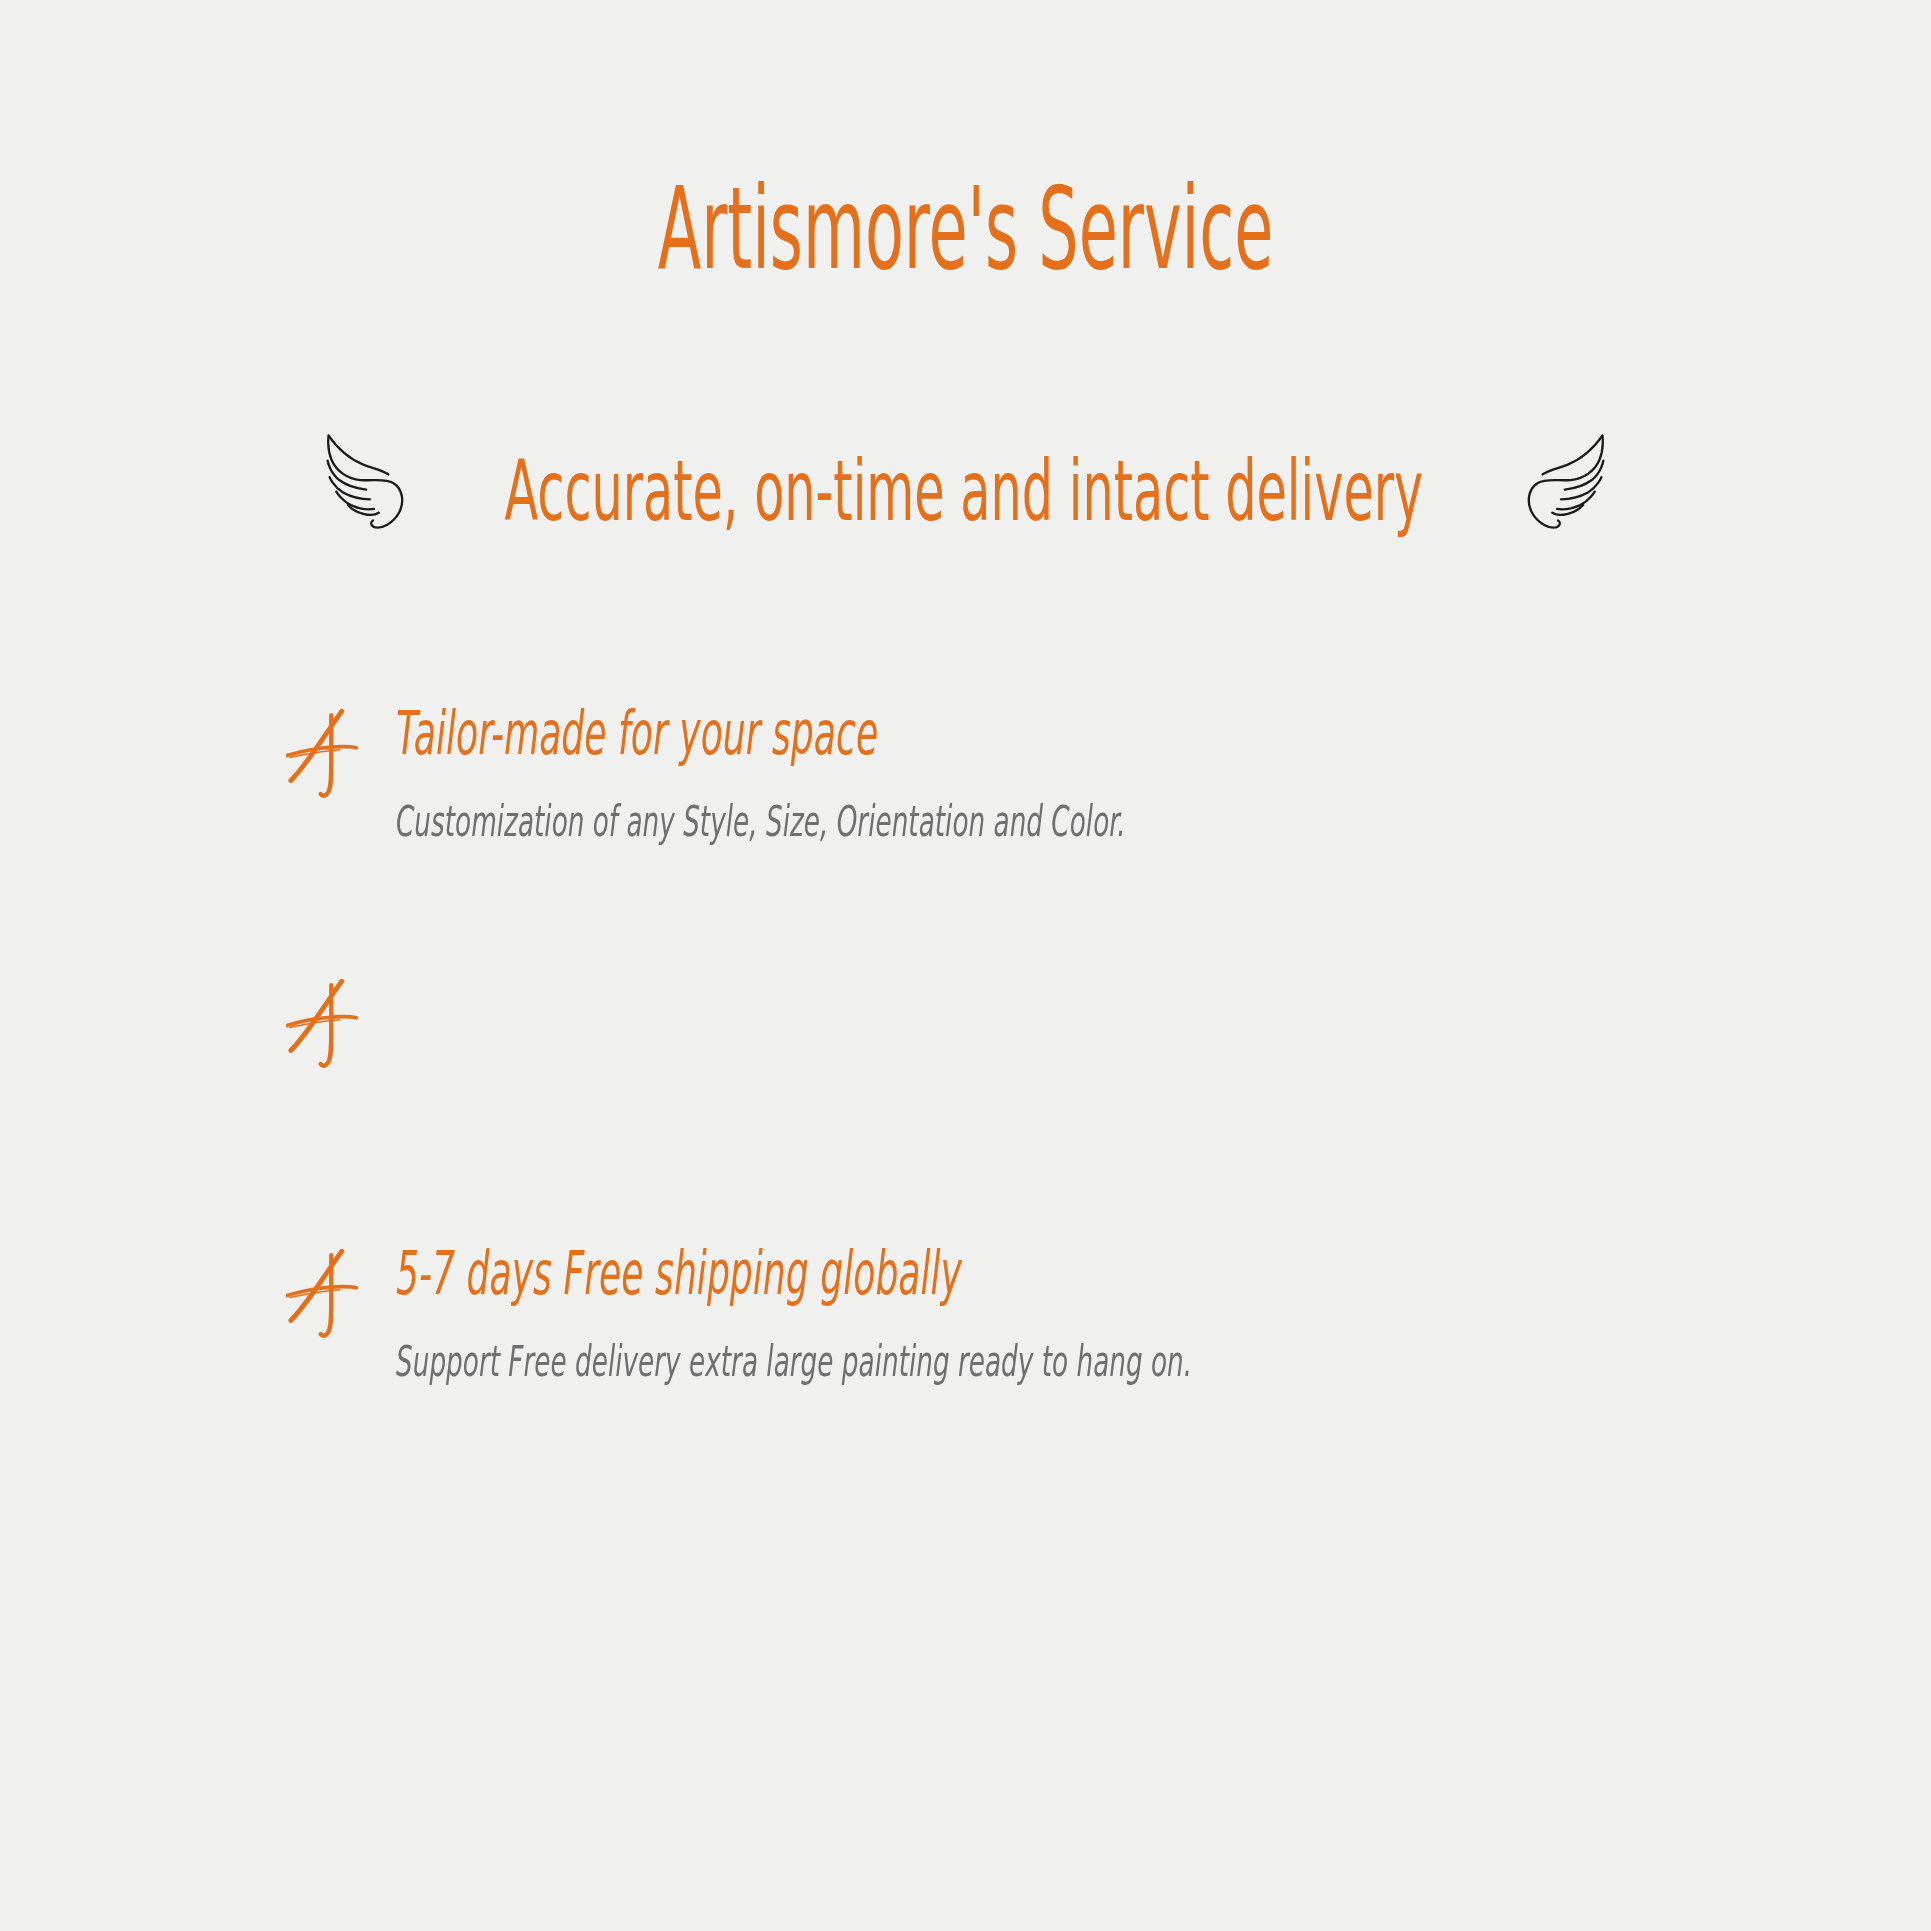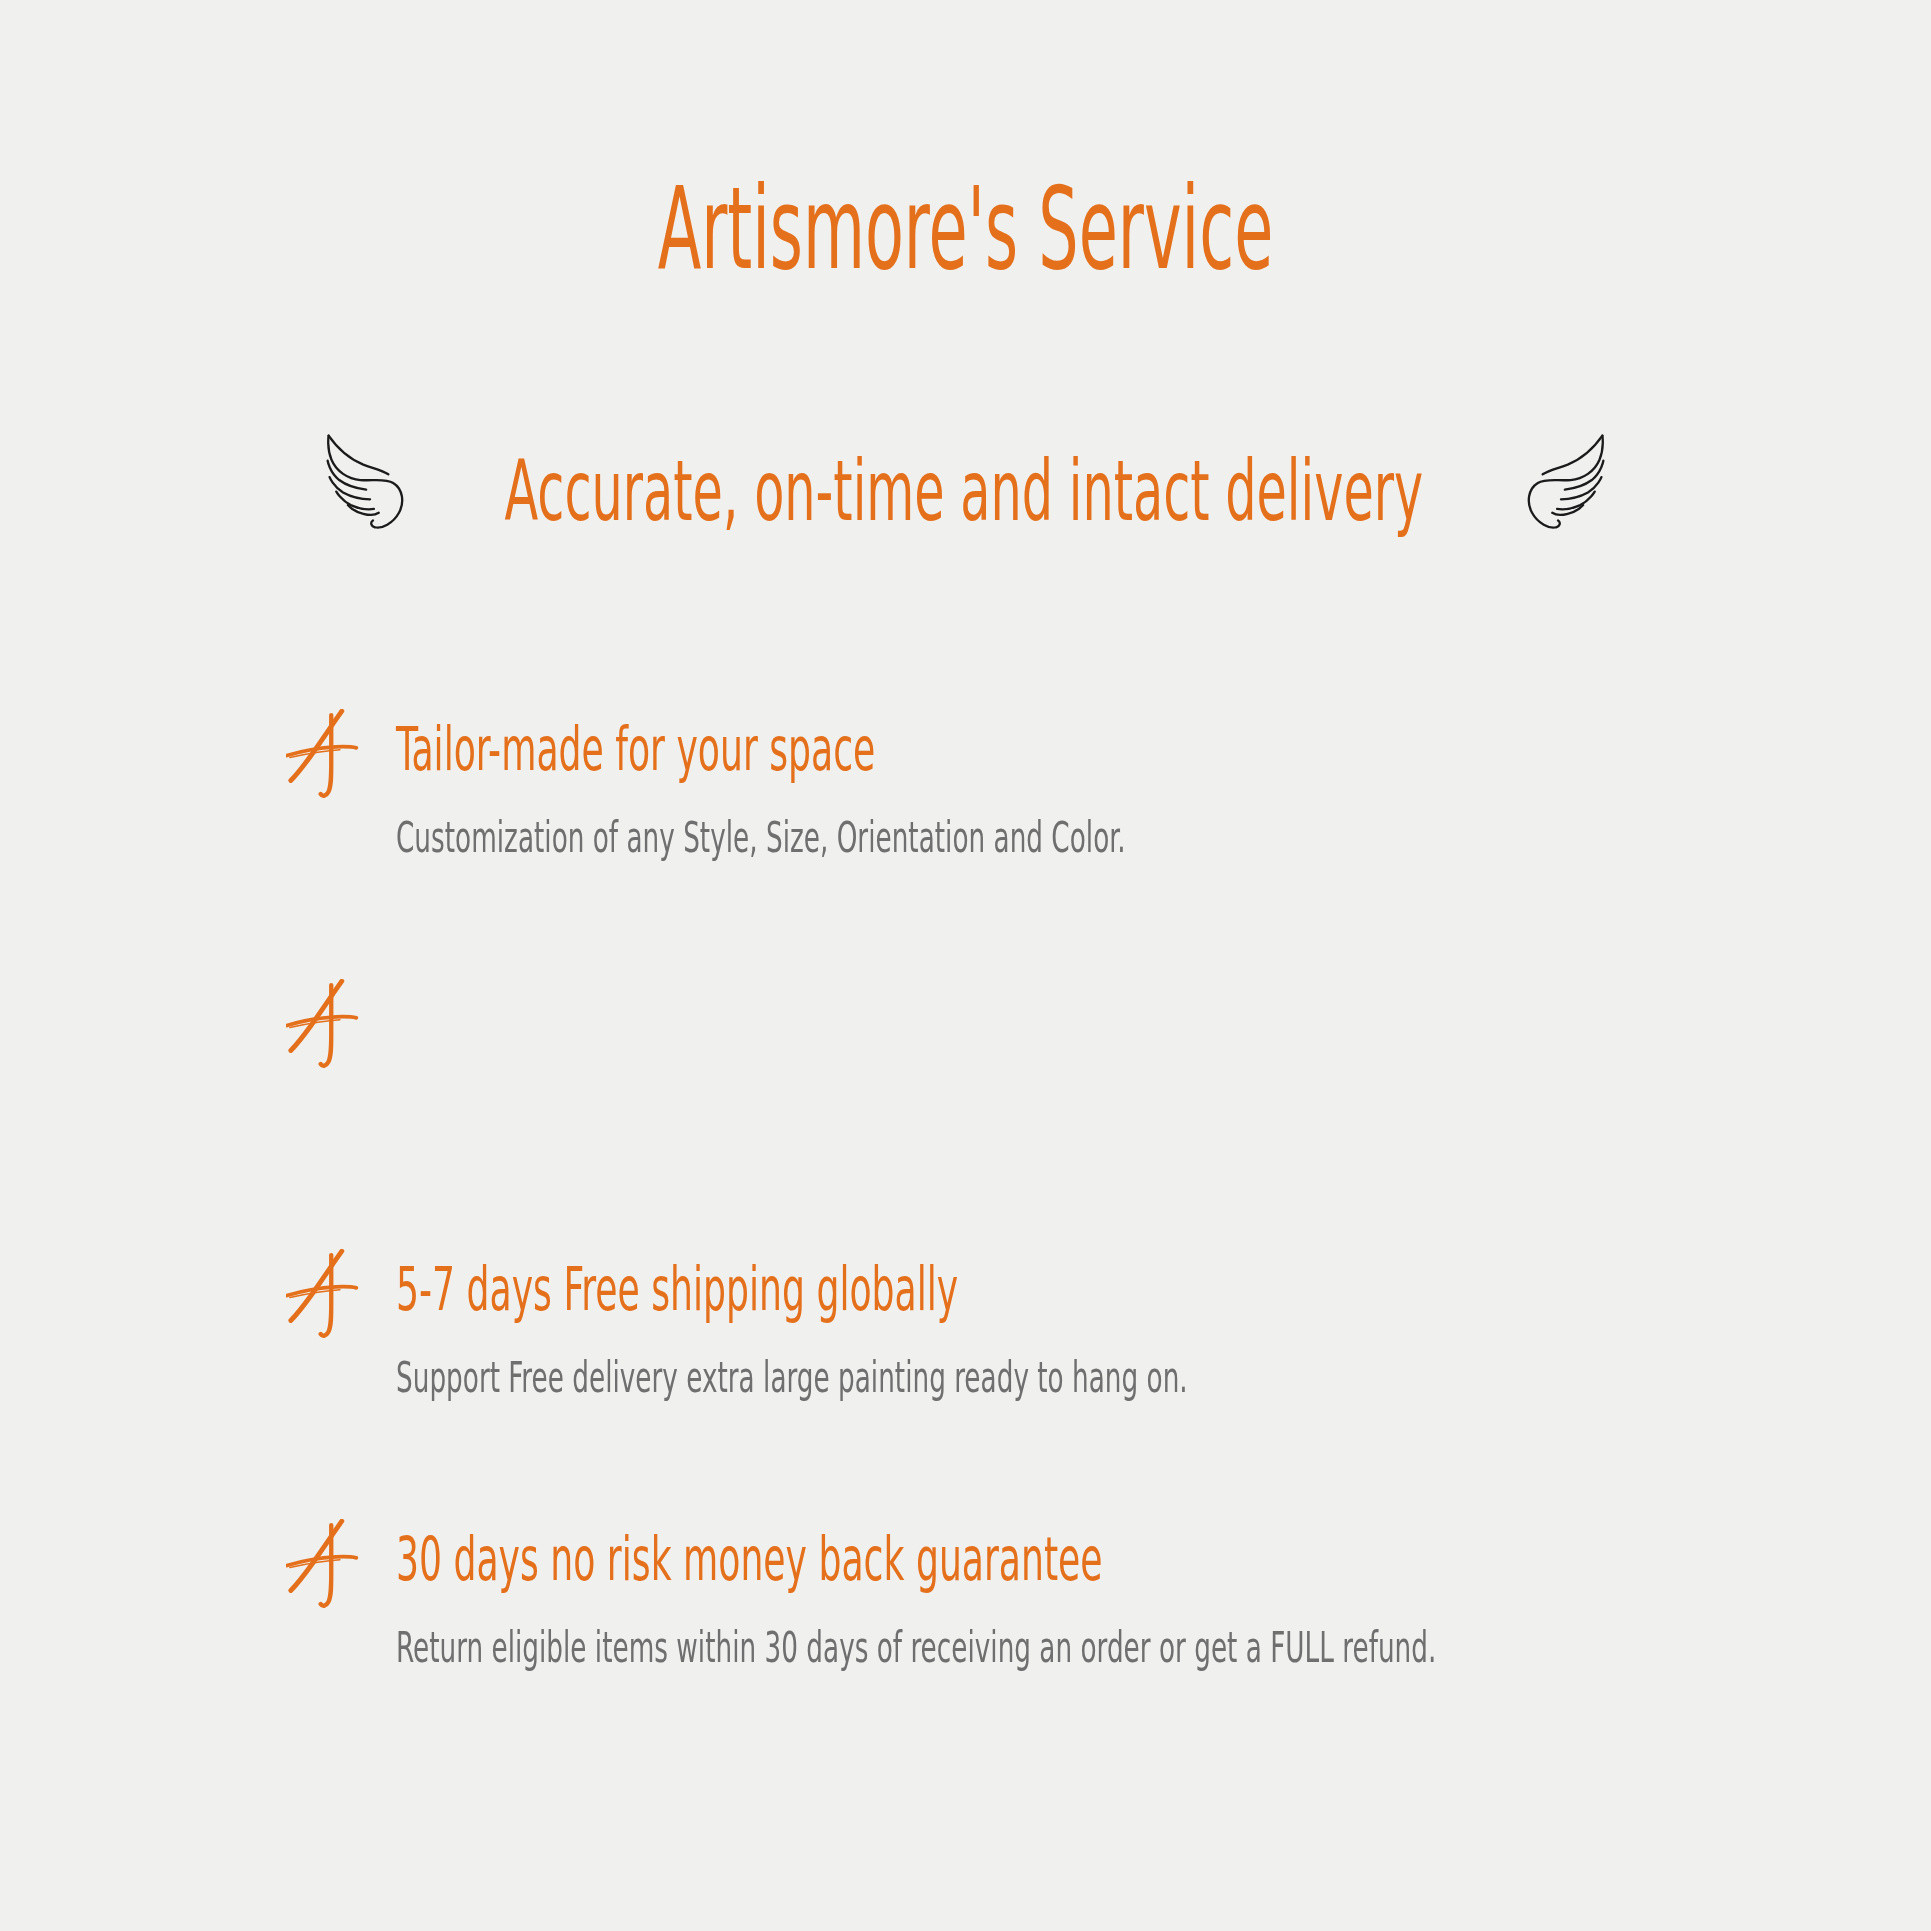"Tailor-made for your space" .feature-body { font-style: none -> italic; top: 16px -> 0 }
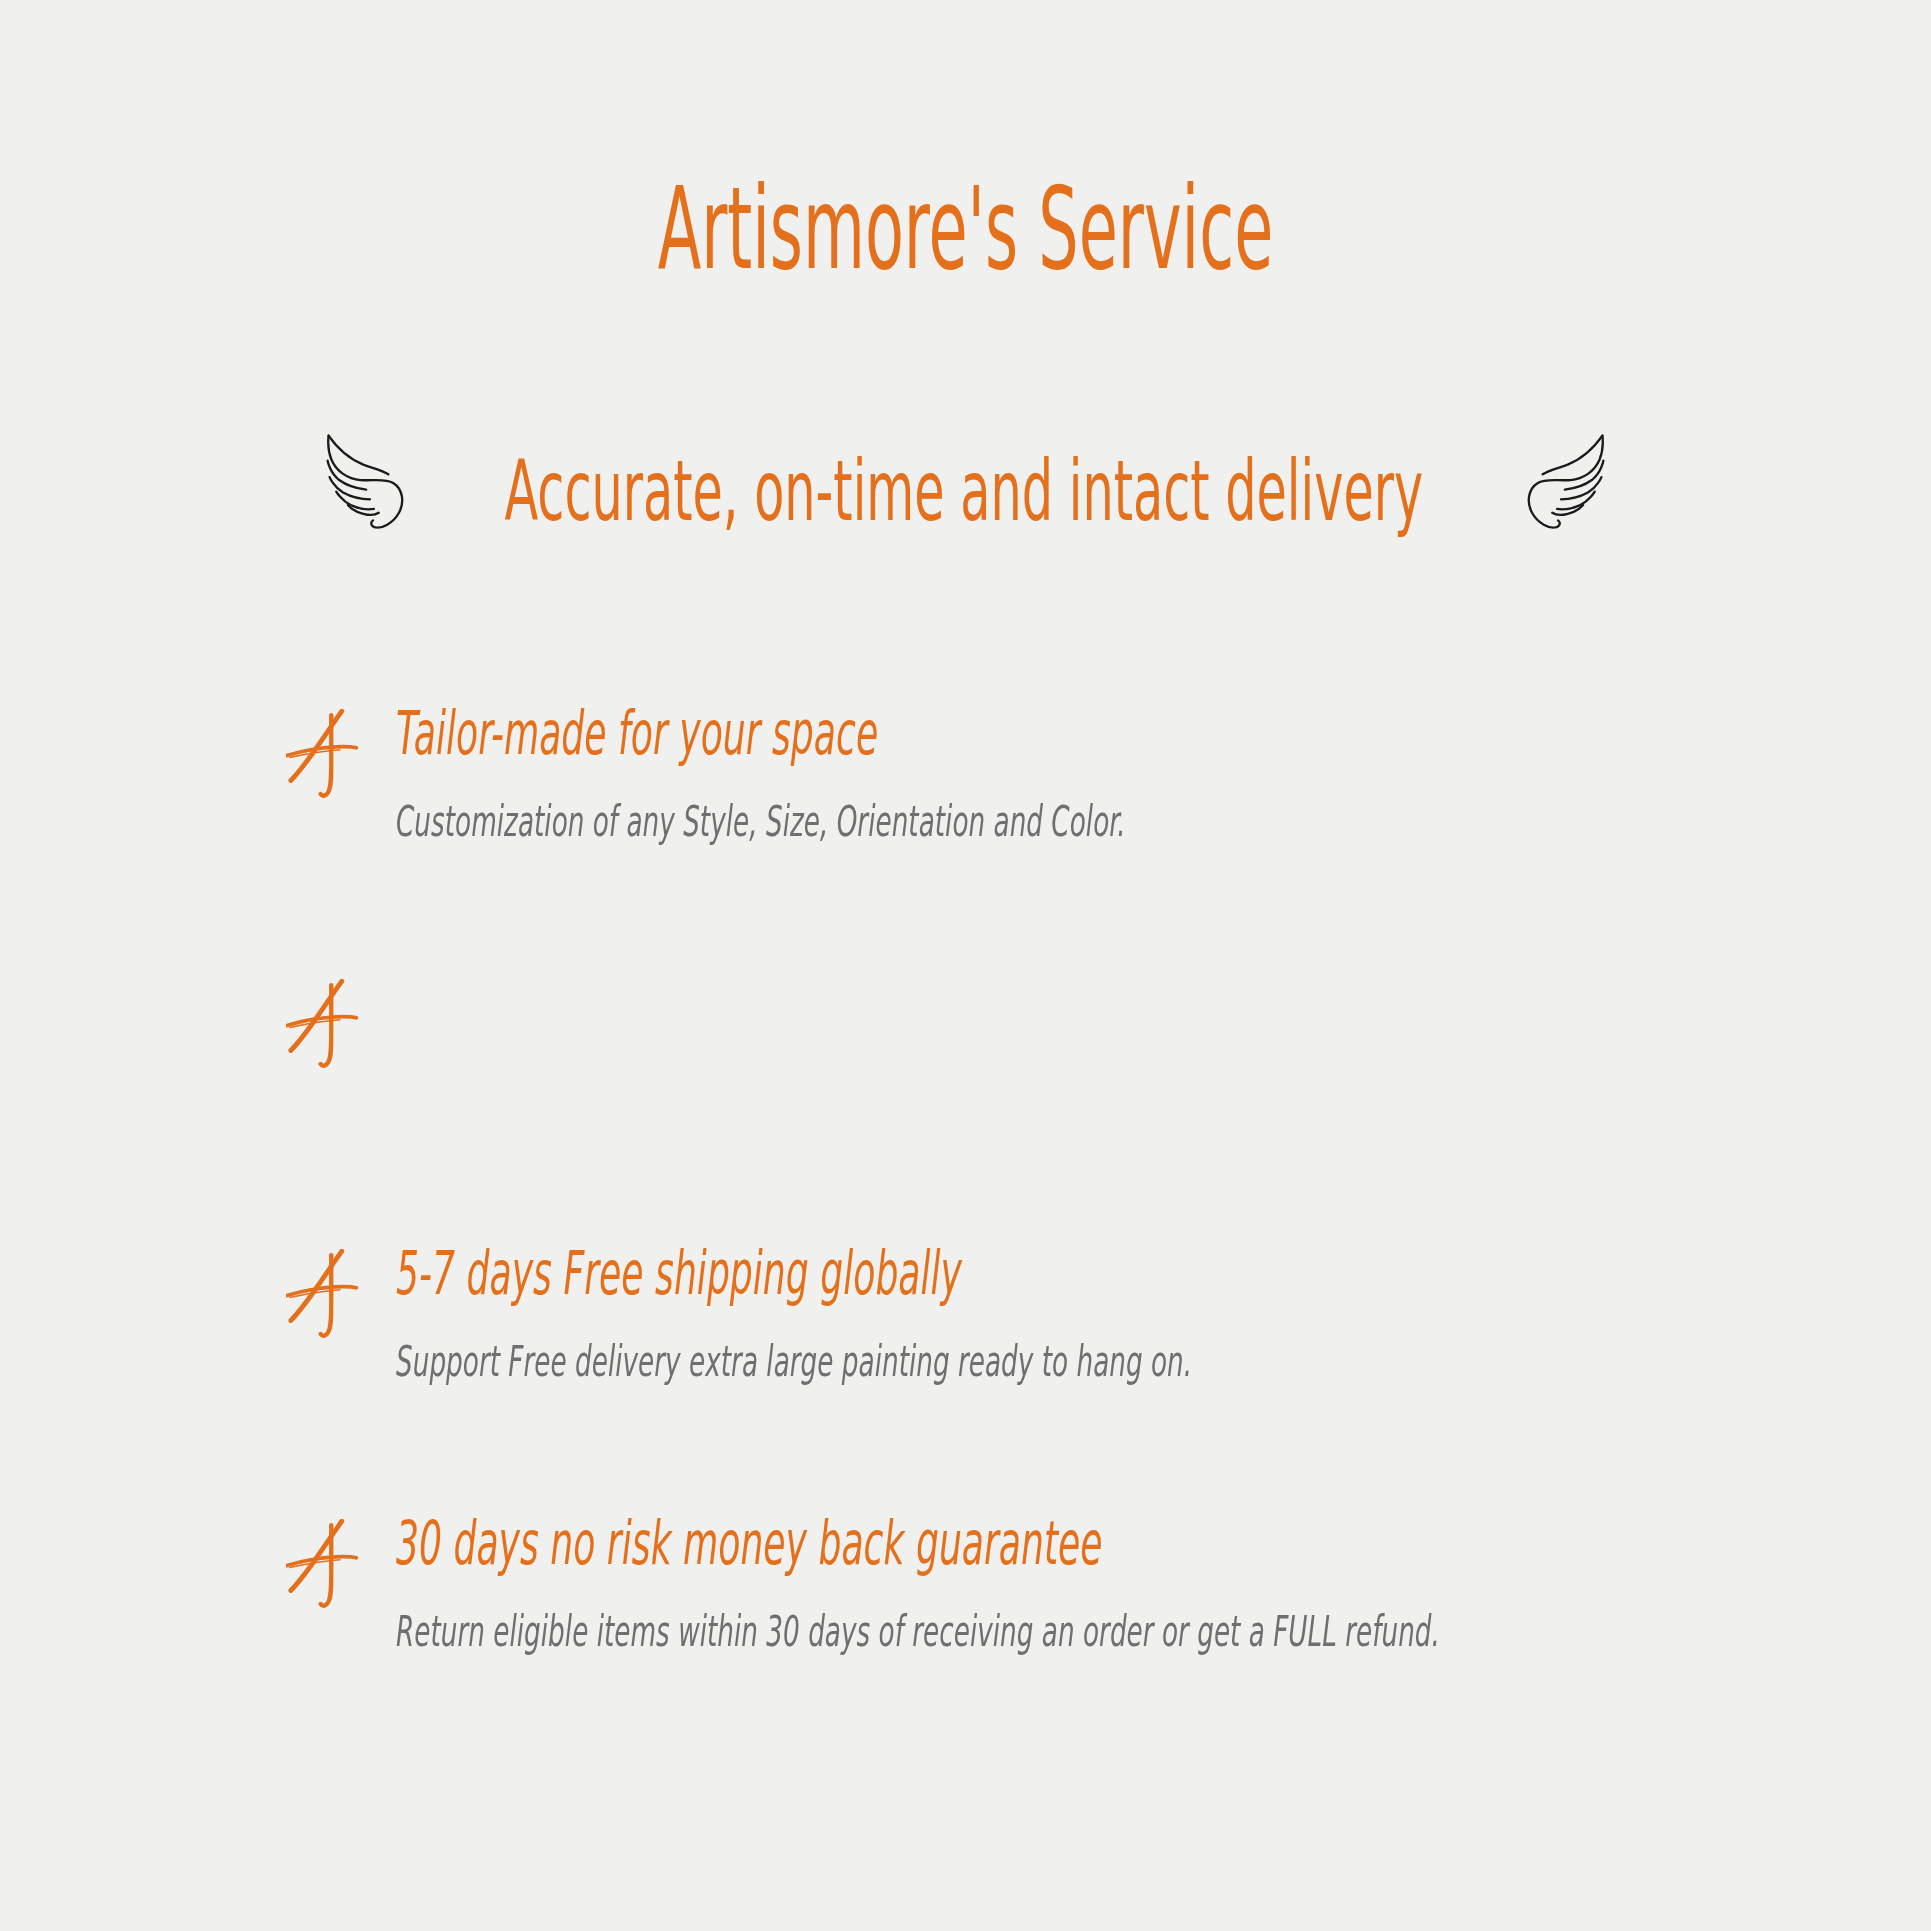"30 days no risk money" div.feature { html: <div> <span> <svg> <g> <path></path> <path></path> <path></path> <path></path> </g> </svg> </span> <div> <div>30 days no risk money back guarantee</div> <div>Return eligible items within 30 days of receiving an order or get a FULL refund.</div> </div> </div> -> none }
